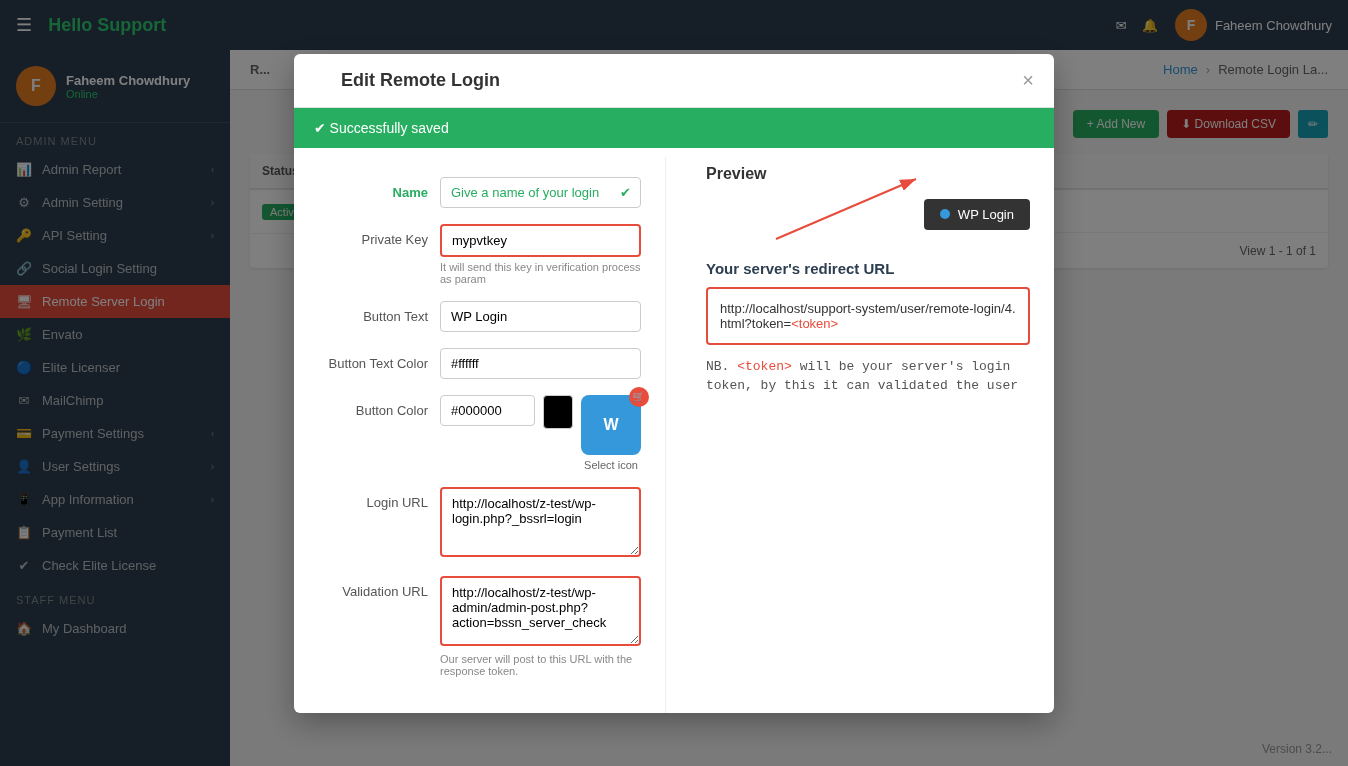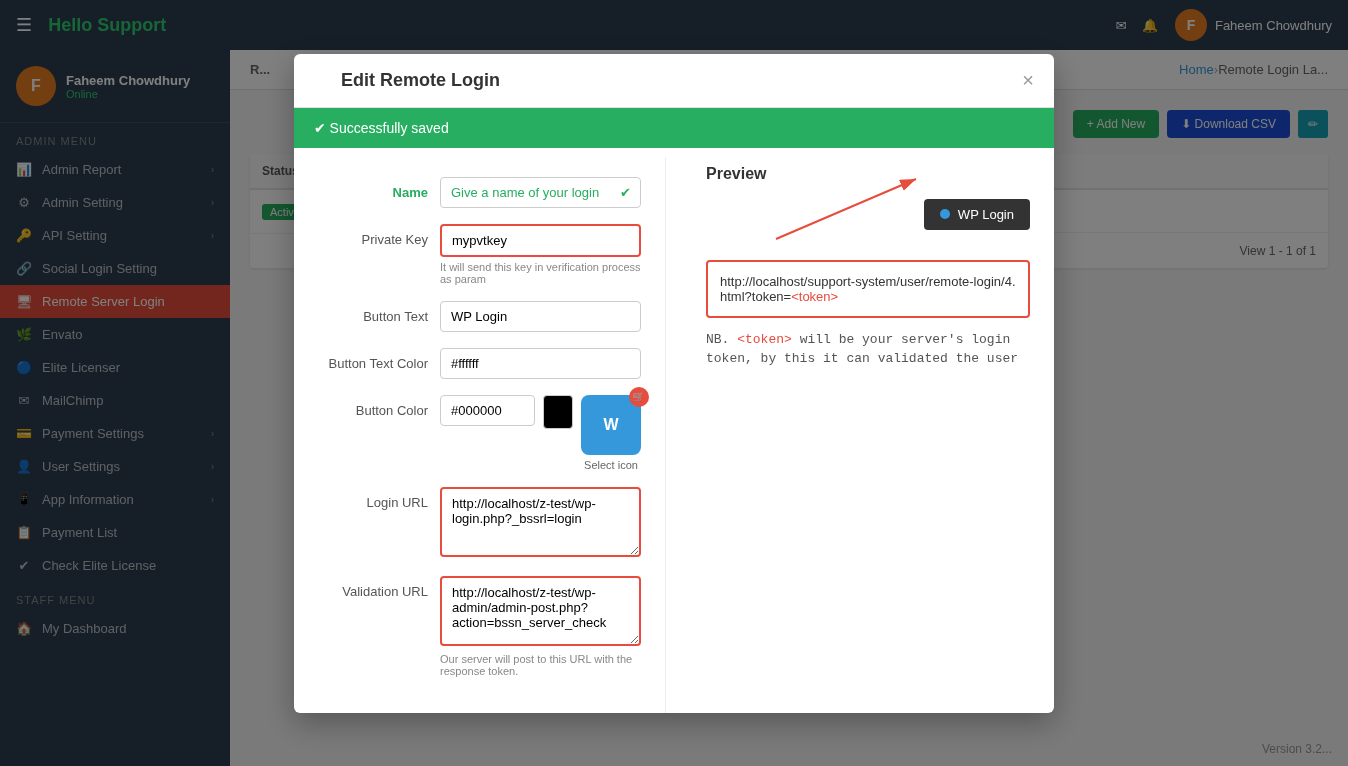"Home" div { gap: none -> 8px }
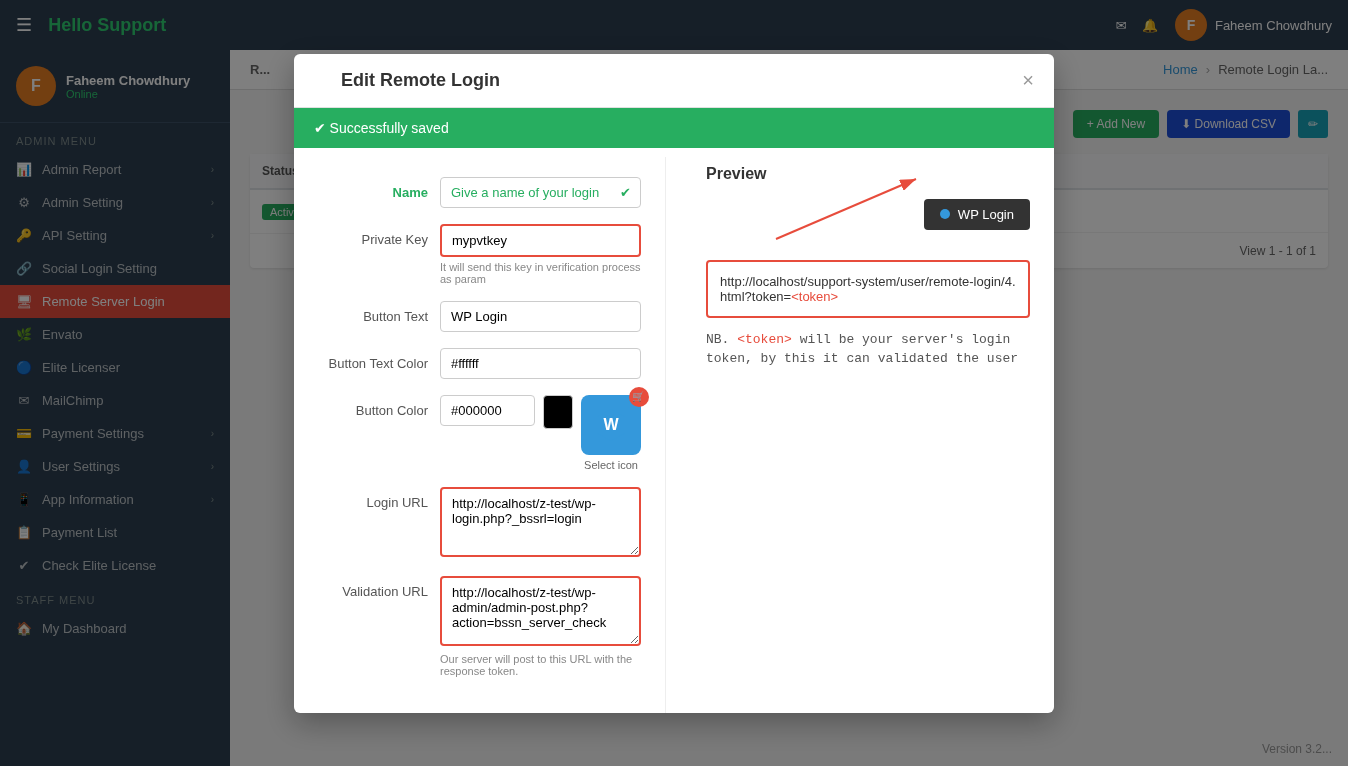"⬇ Download CSV" .btn-csv { background: #1d4ed8 -> #b91c1c }
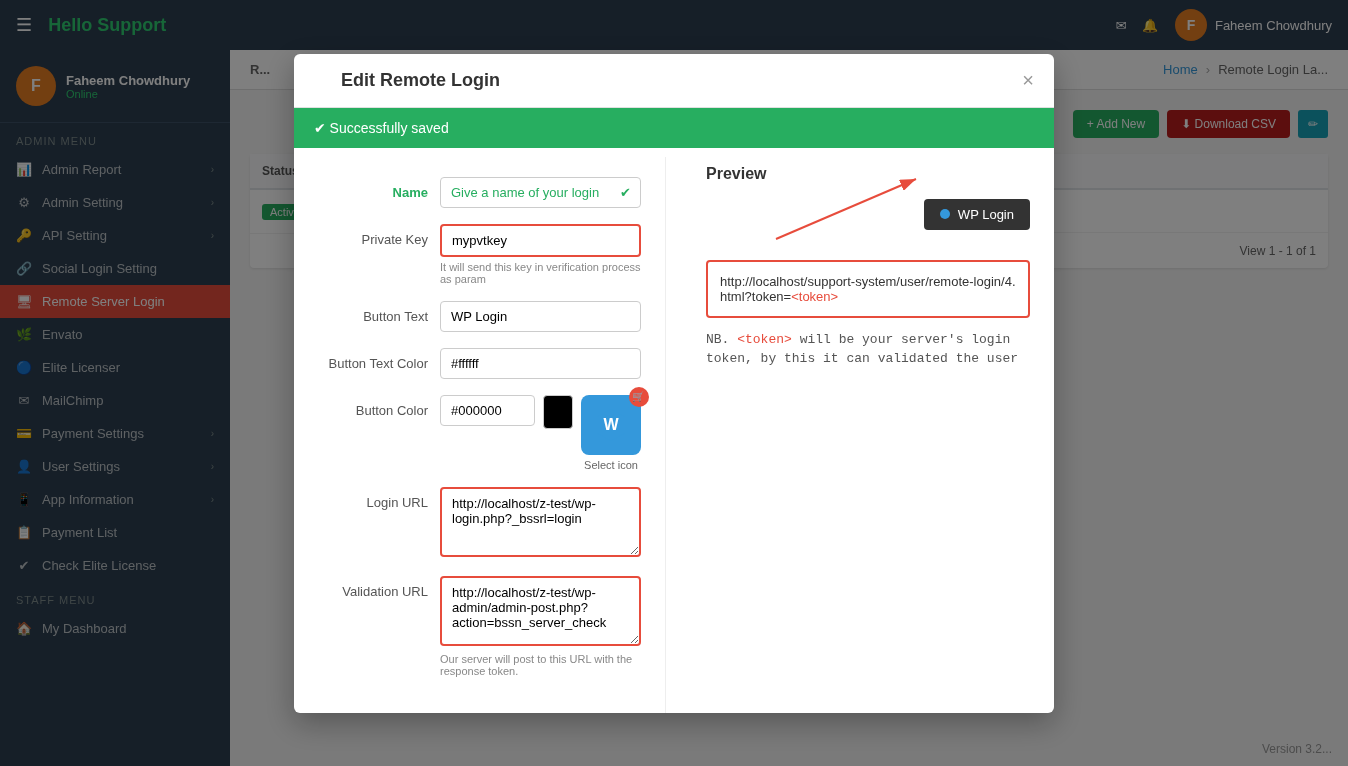"Your server's redirect URL" div.redirect-title { html: none -> <div>Your server's redirect URL</div> }
